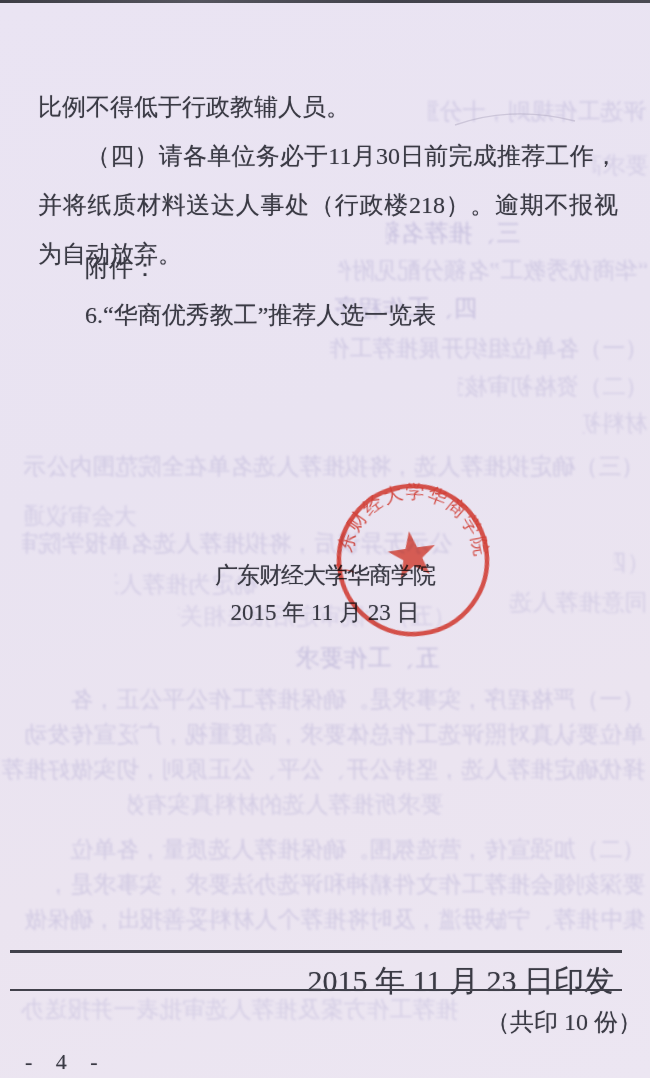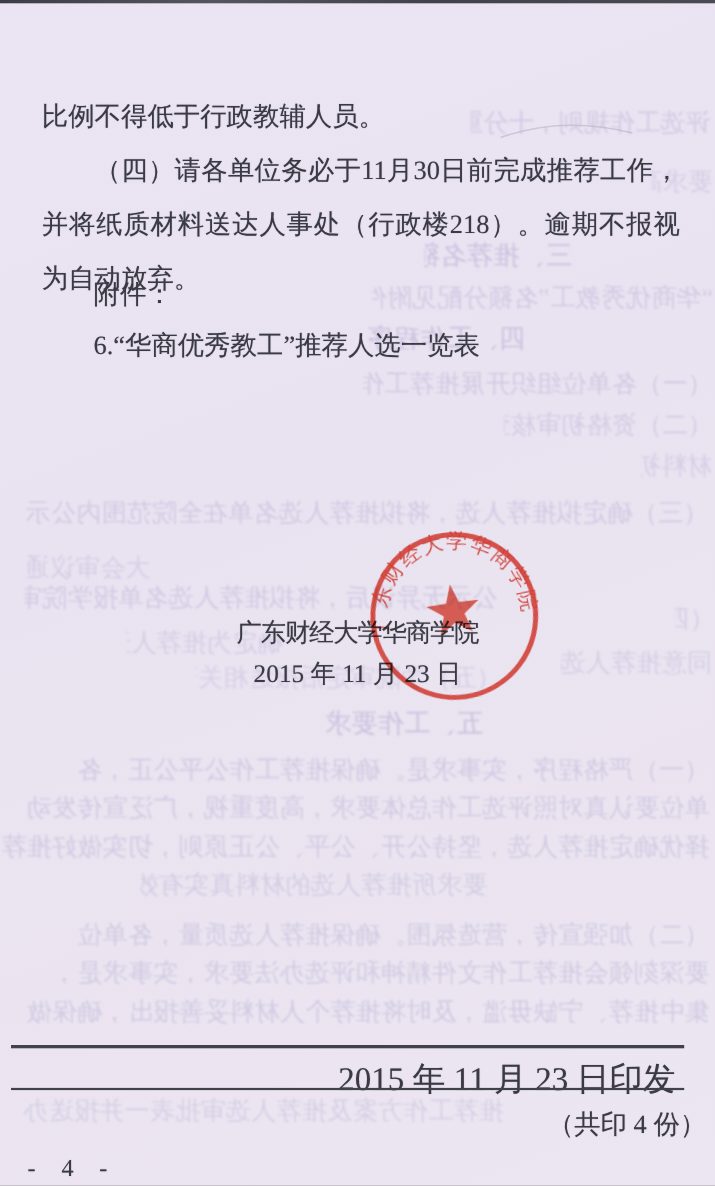"（共印 4 份）" div.copies { text: 4 -> 10 }
